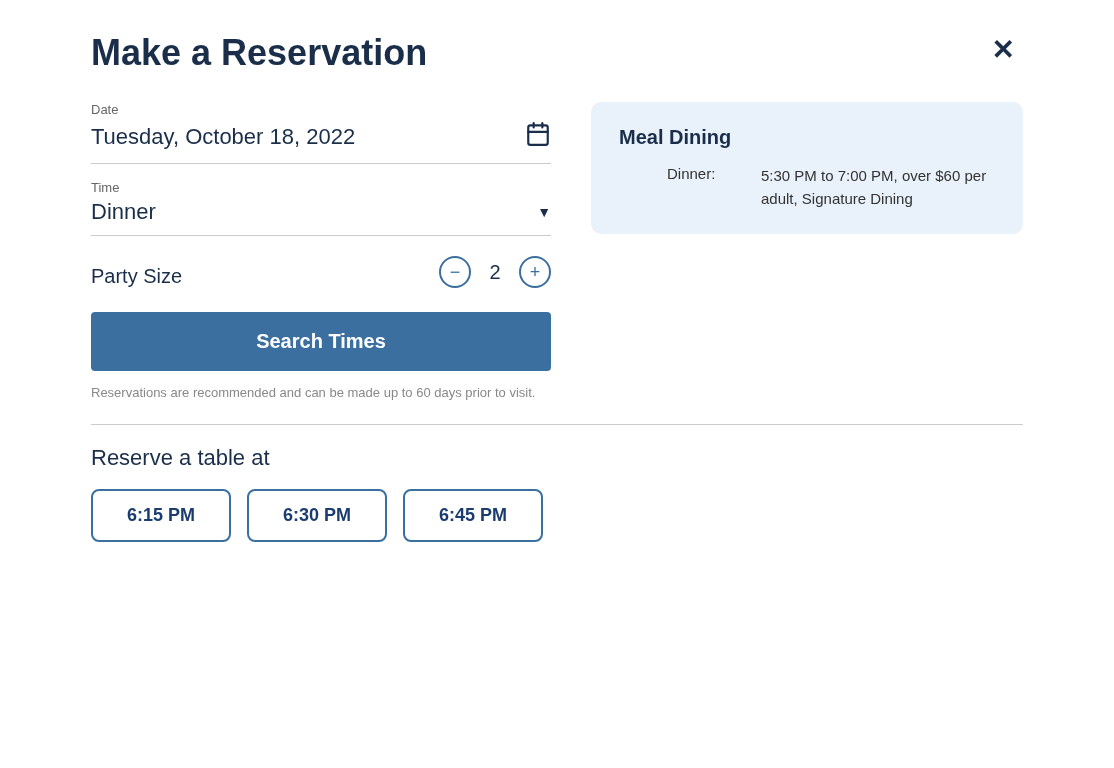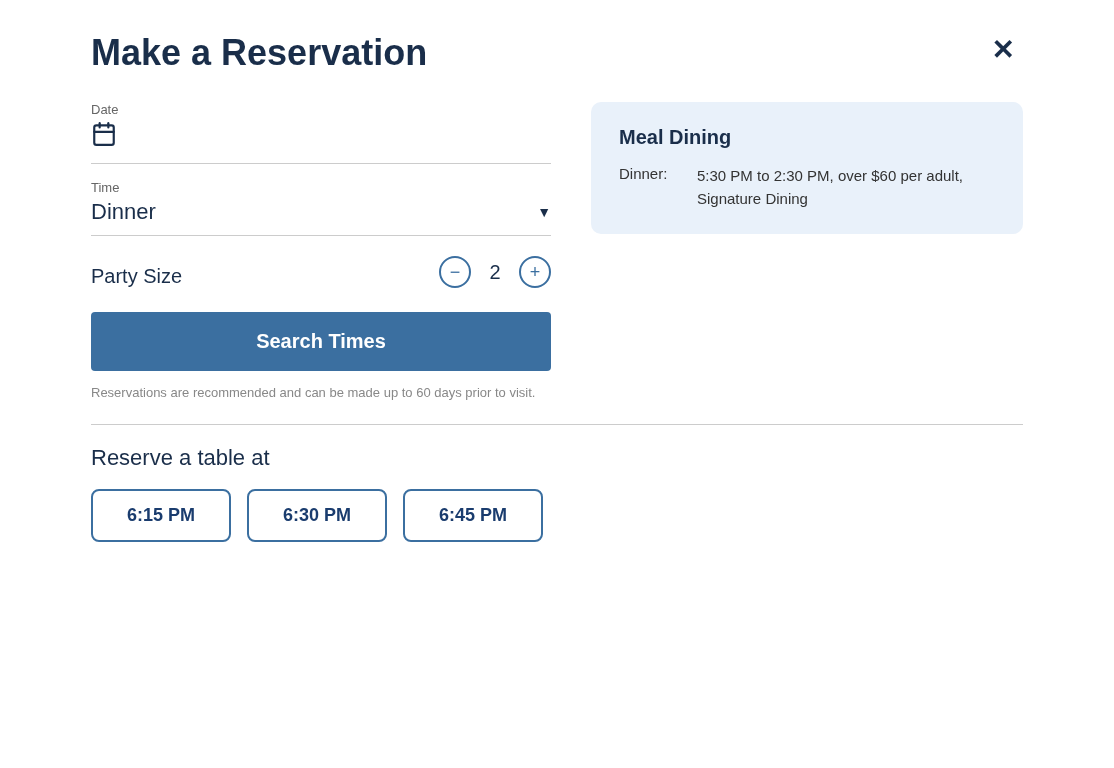"Tuesday, October 18, 2022" span { html: none -> <span>Tuesday, October 18, 2022</span> }
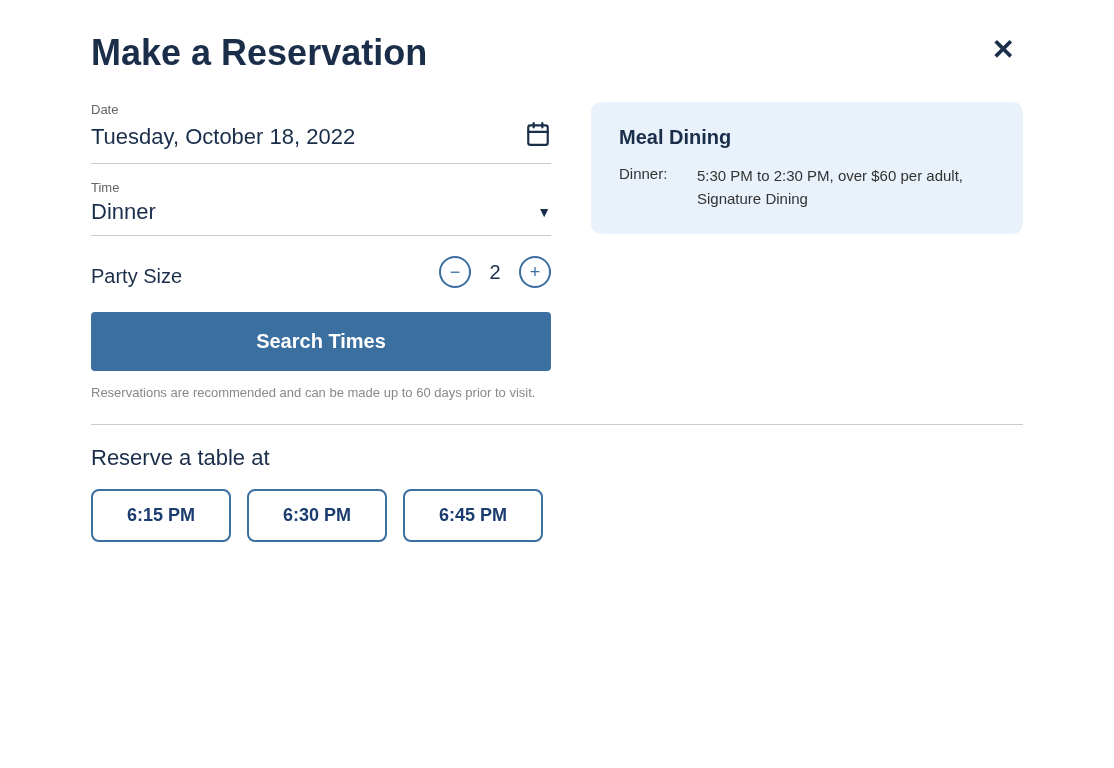"Dinner:" .meal-row { gap: 8px -> 24px; margin-left: none -> 48px }
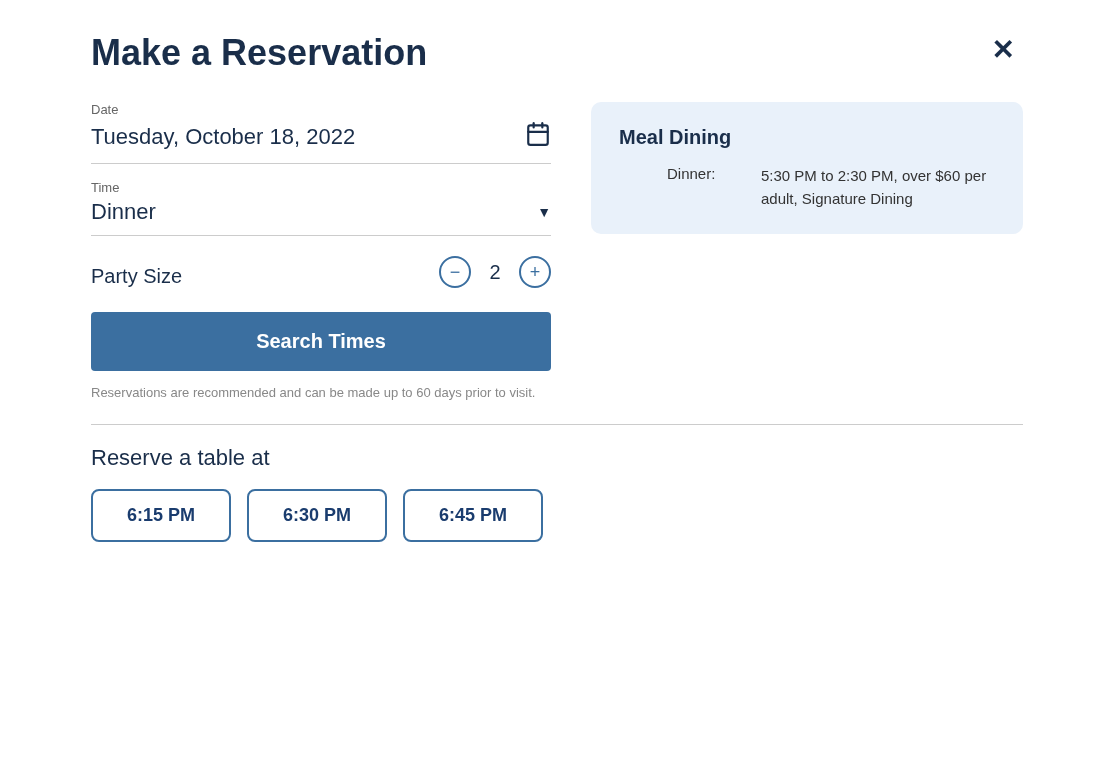"5:30 PM to 2:30 PM," span.meal-detail { text: 2:30 -> 7:00 }
